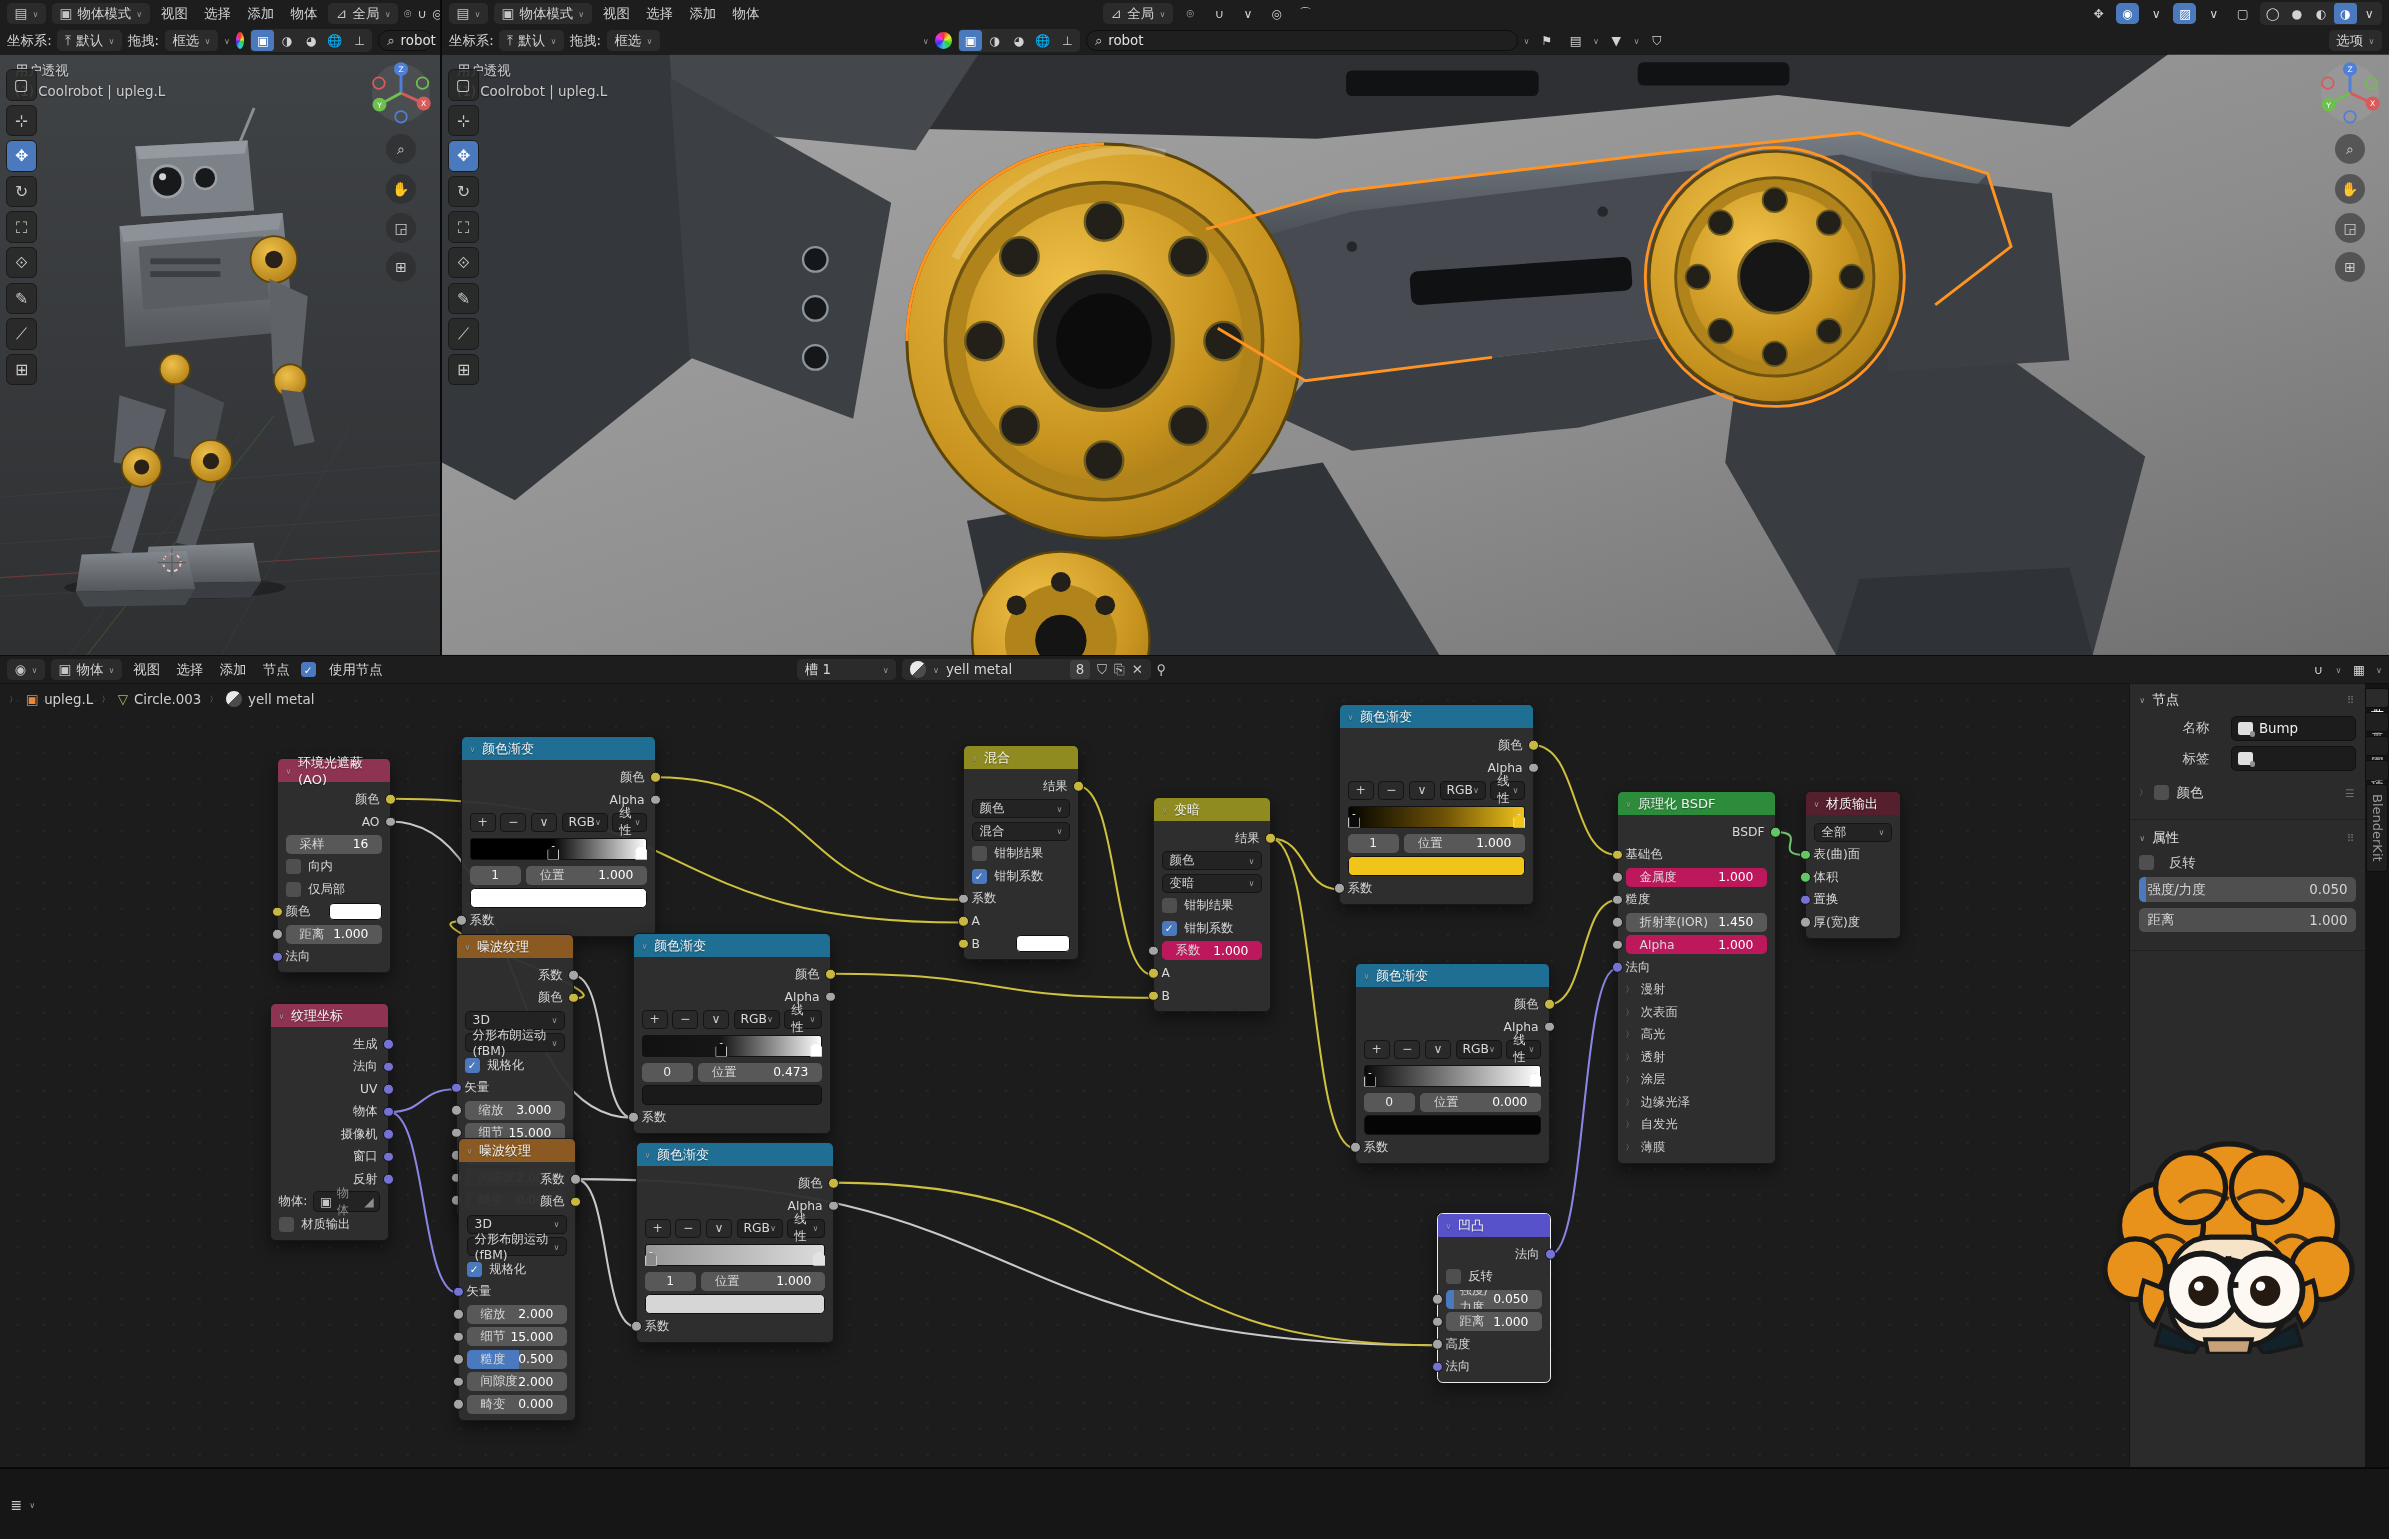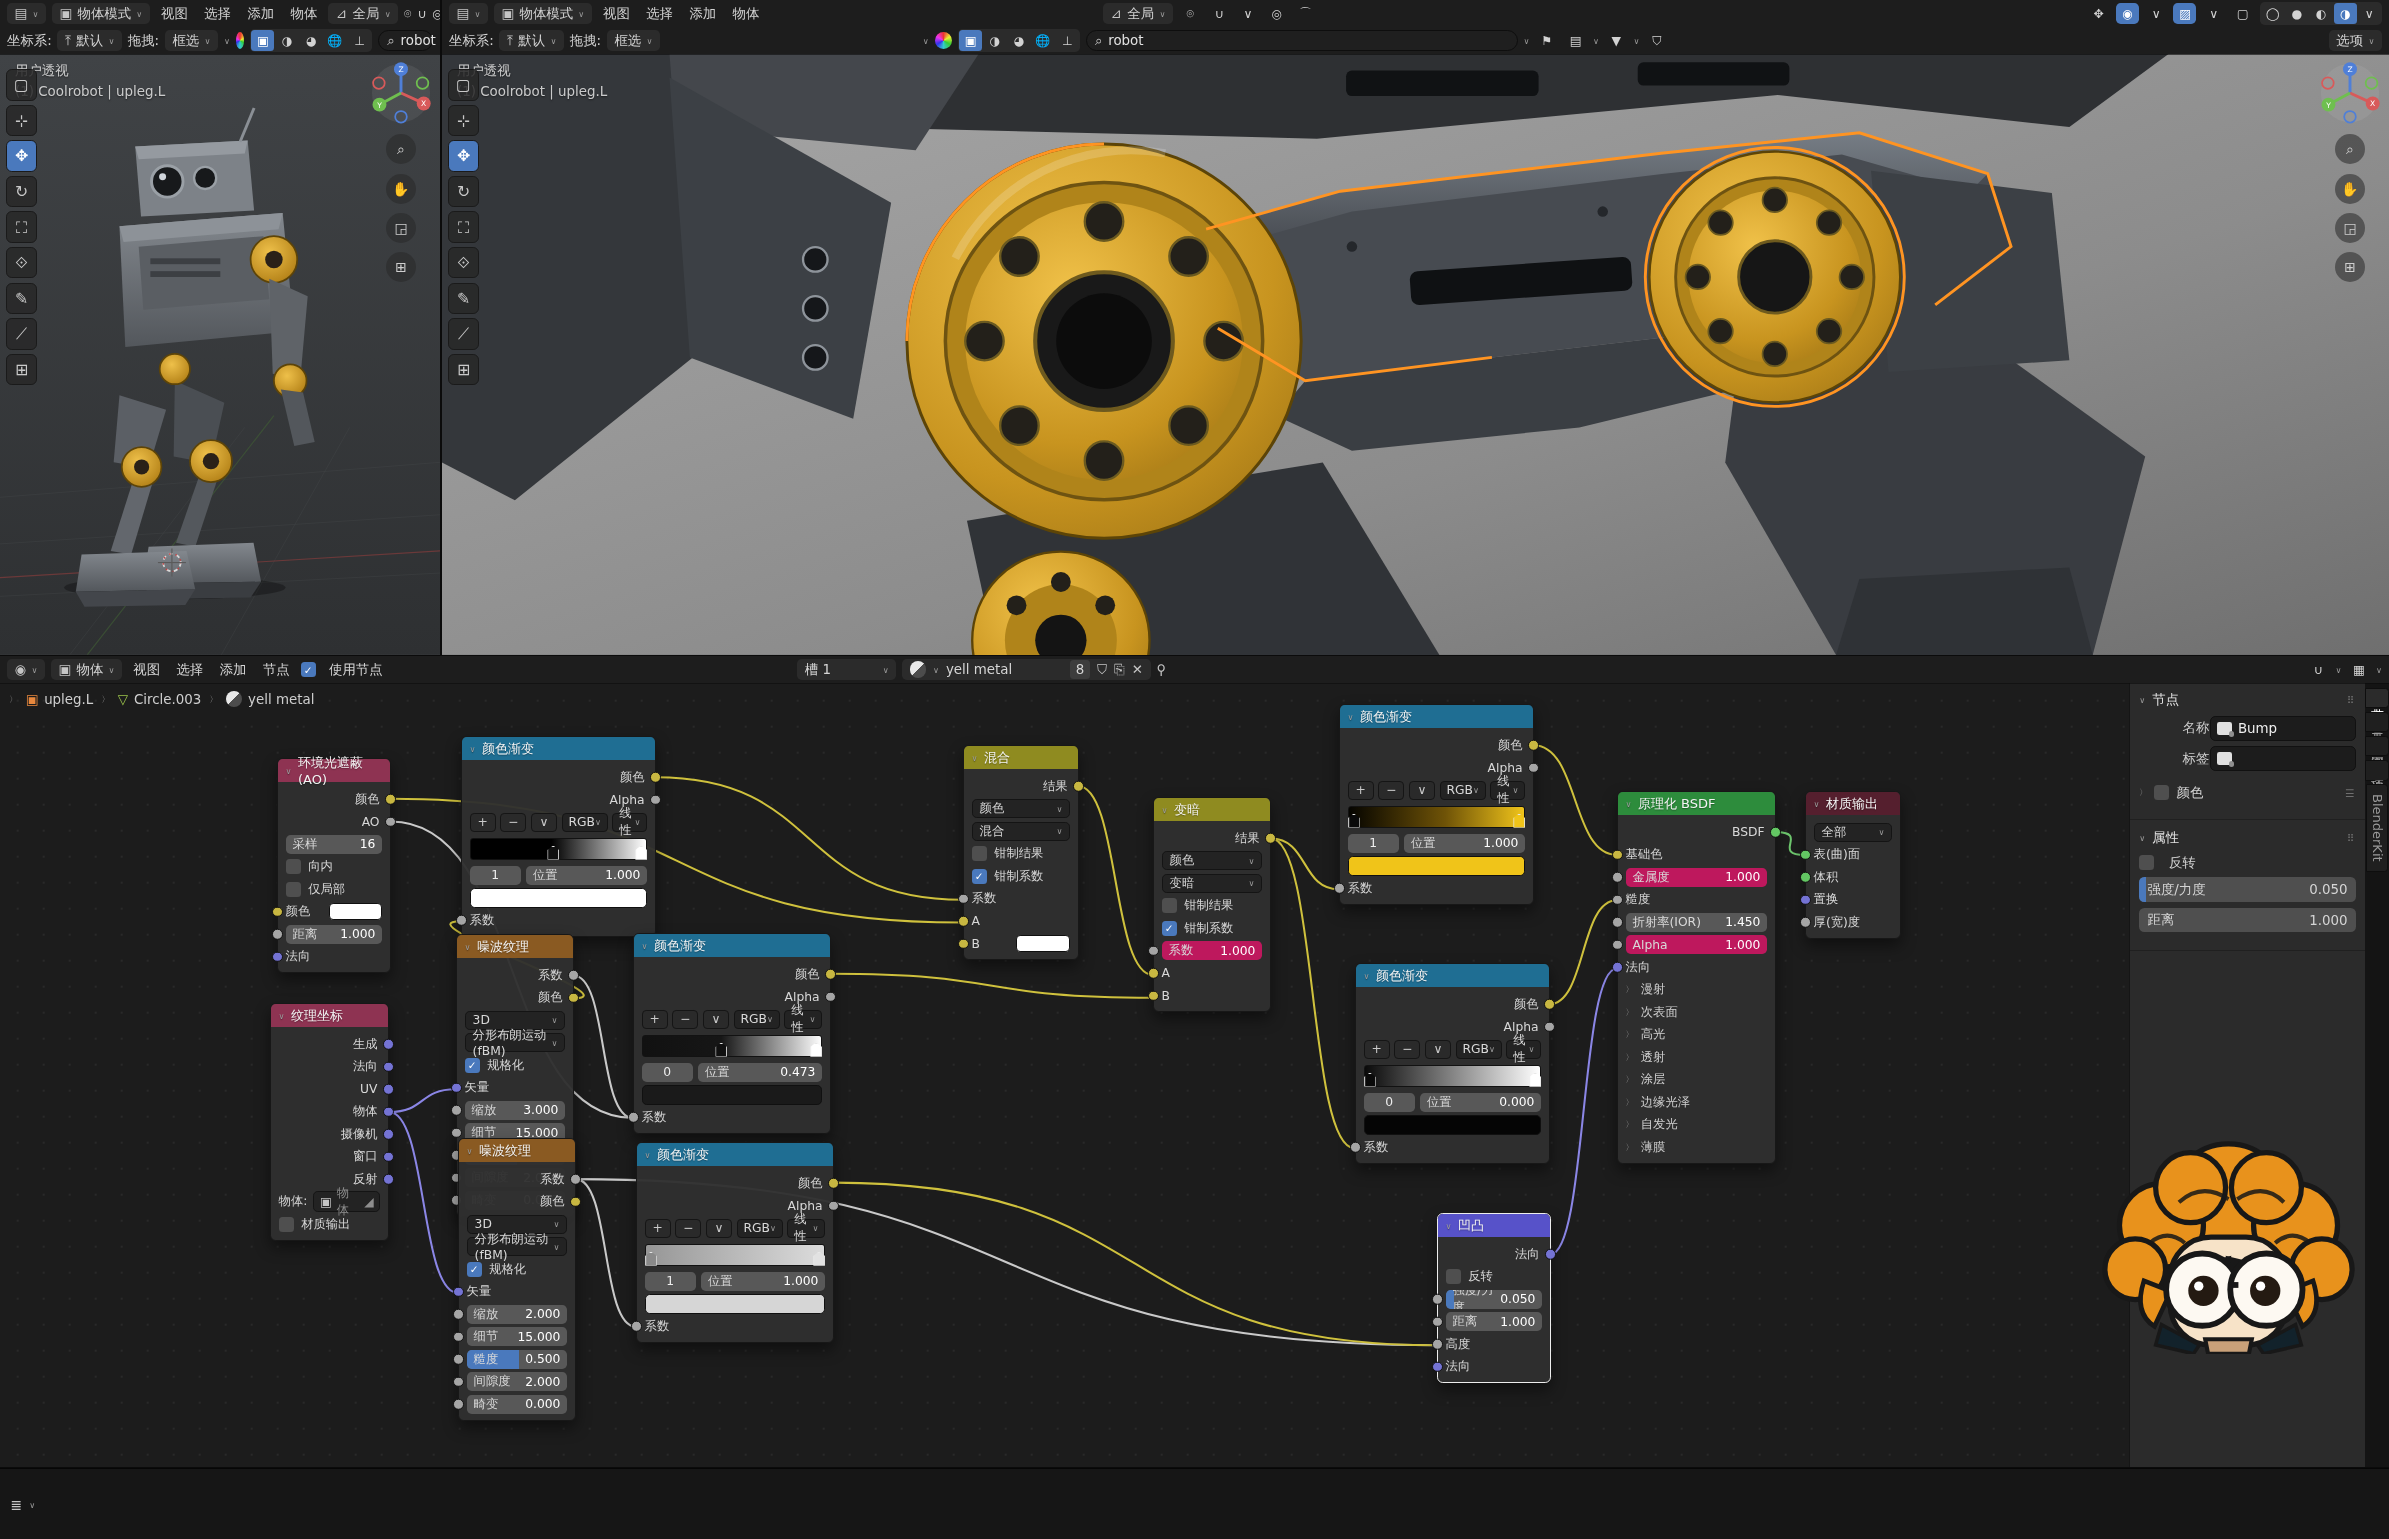"名称" .flab { margin-right: 1px -> 22px }
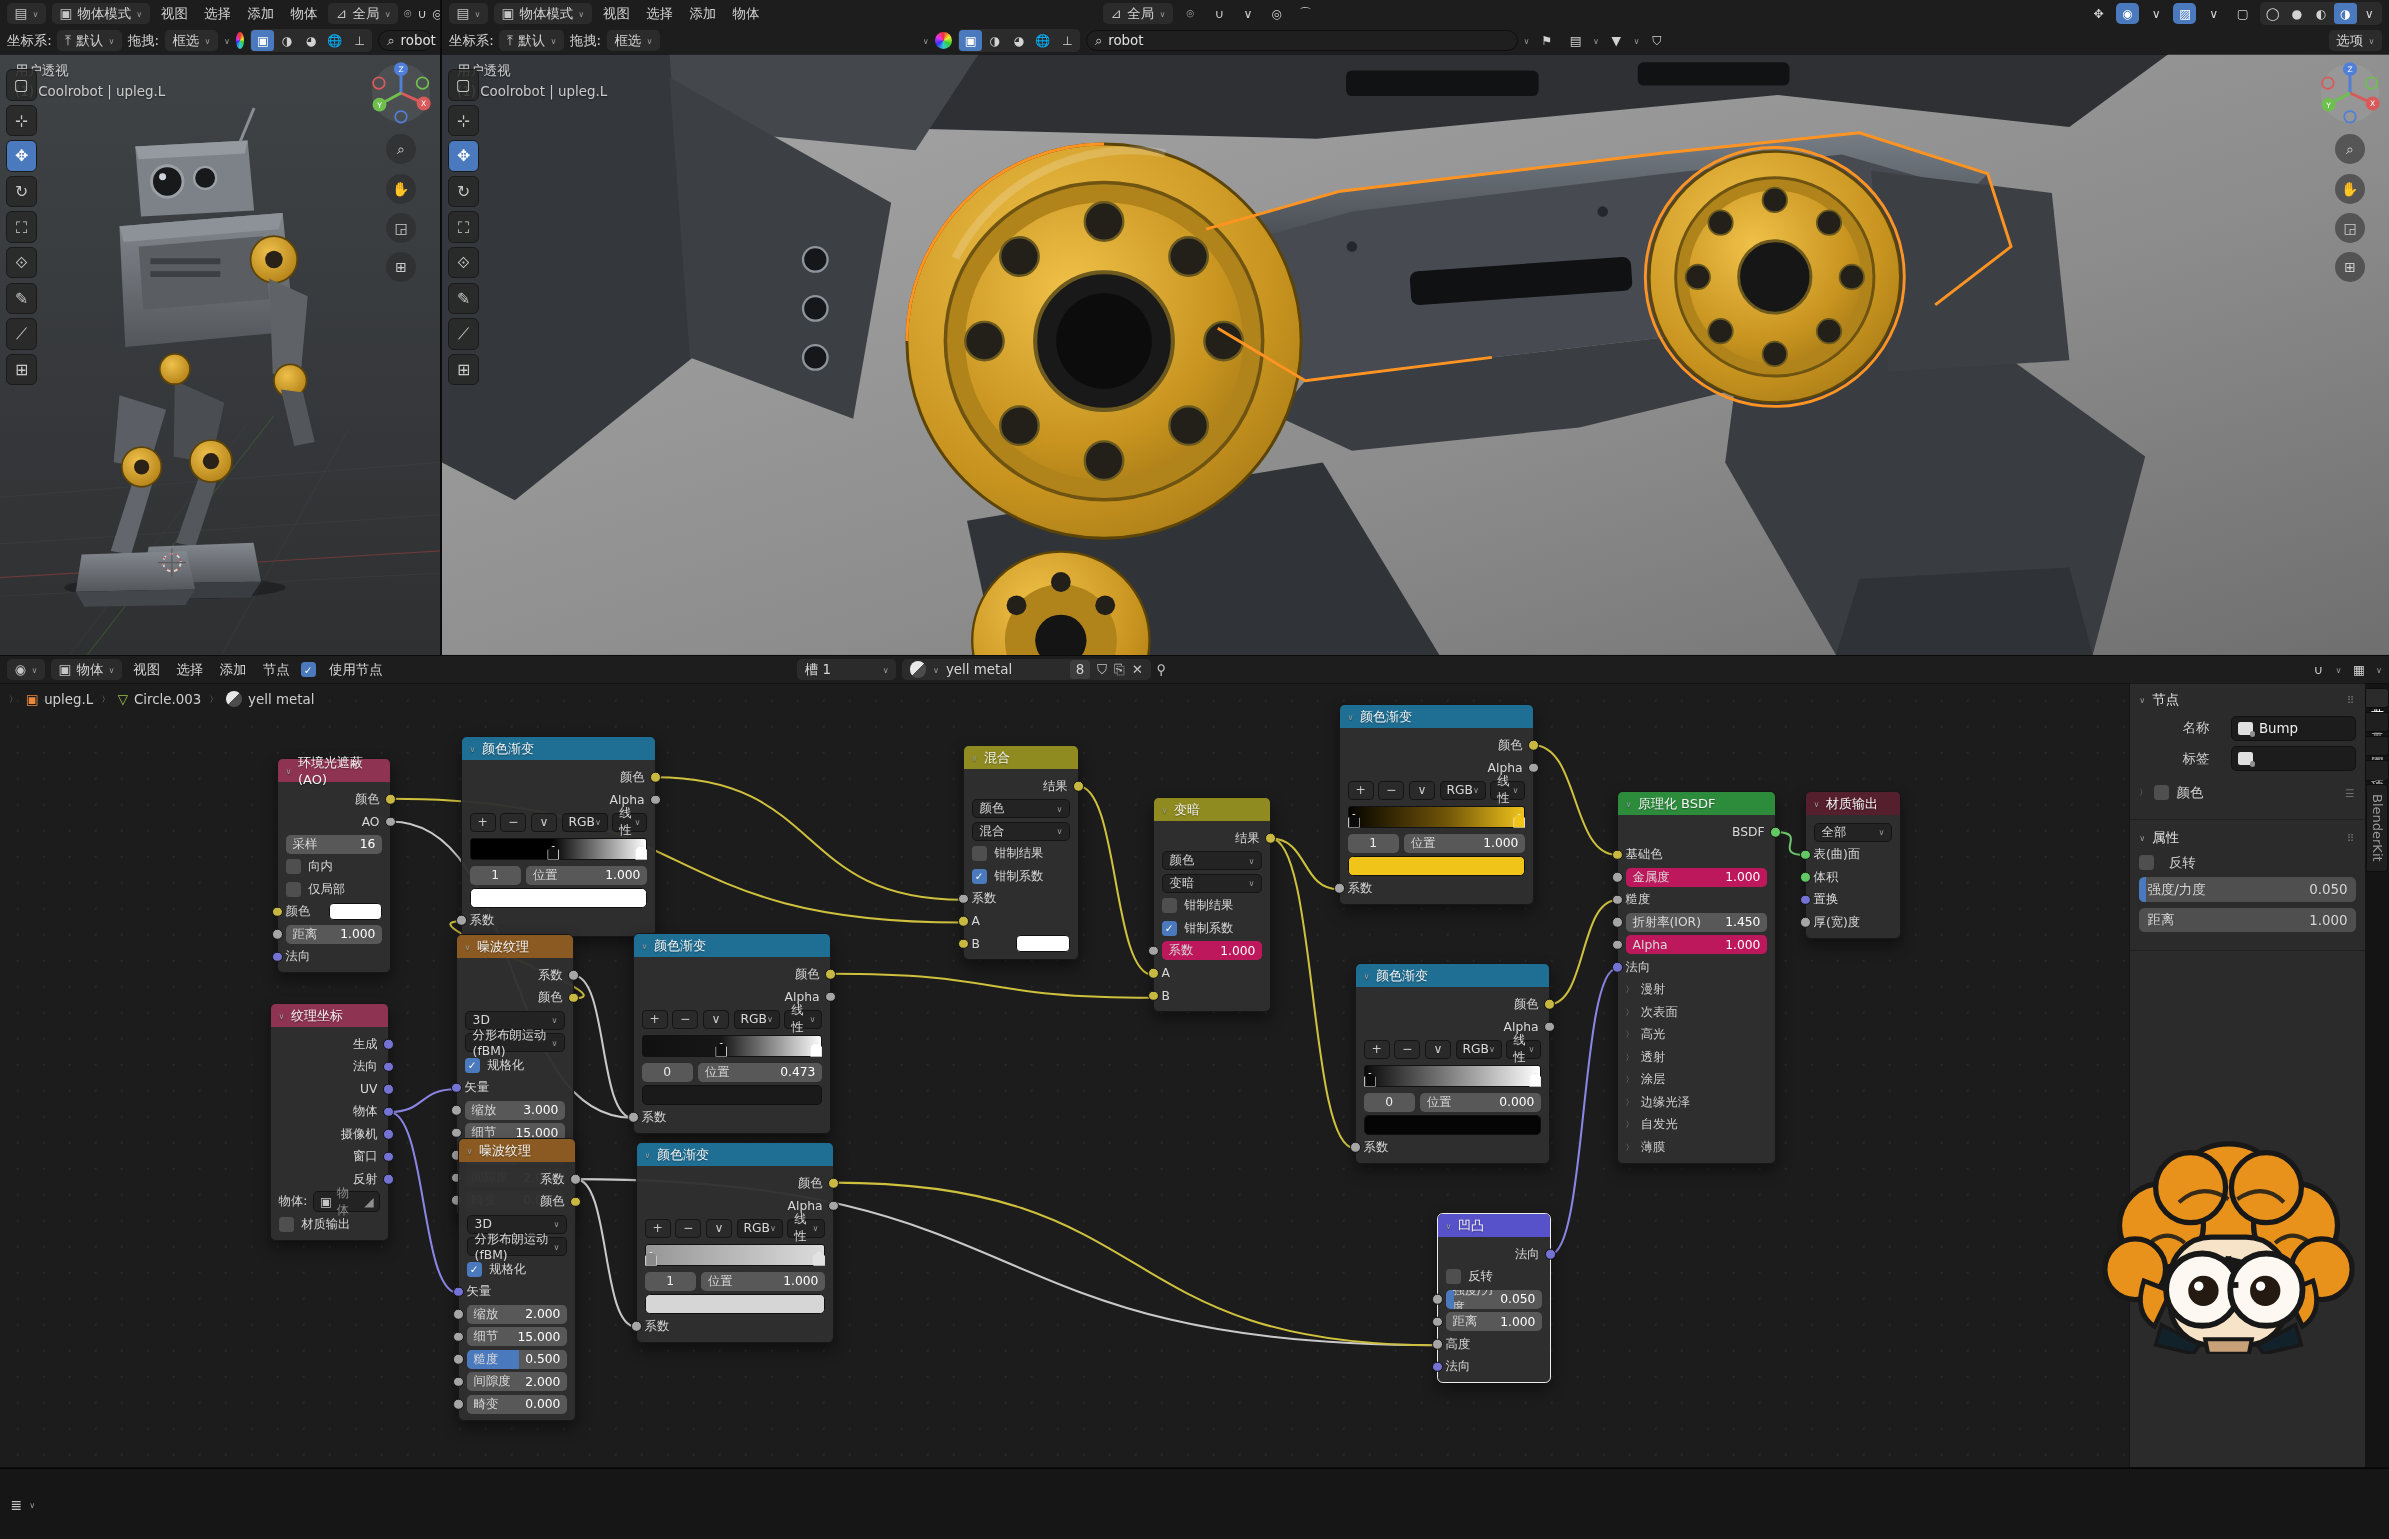"采样" .sldr { padding: 0 7px -> 0 14px }
